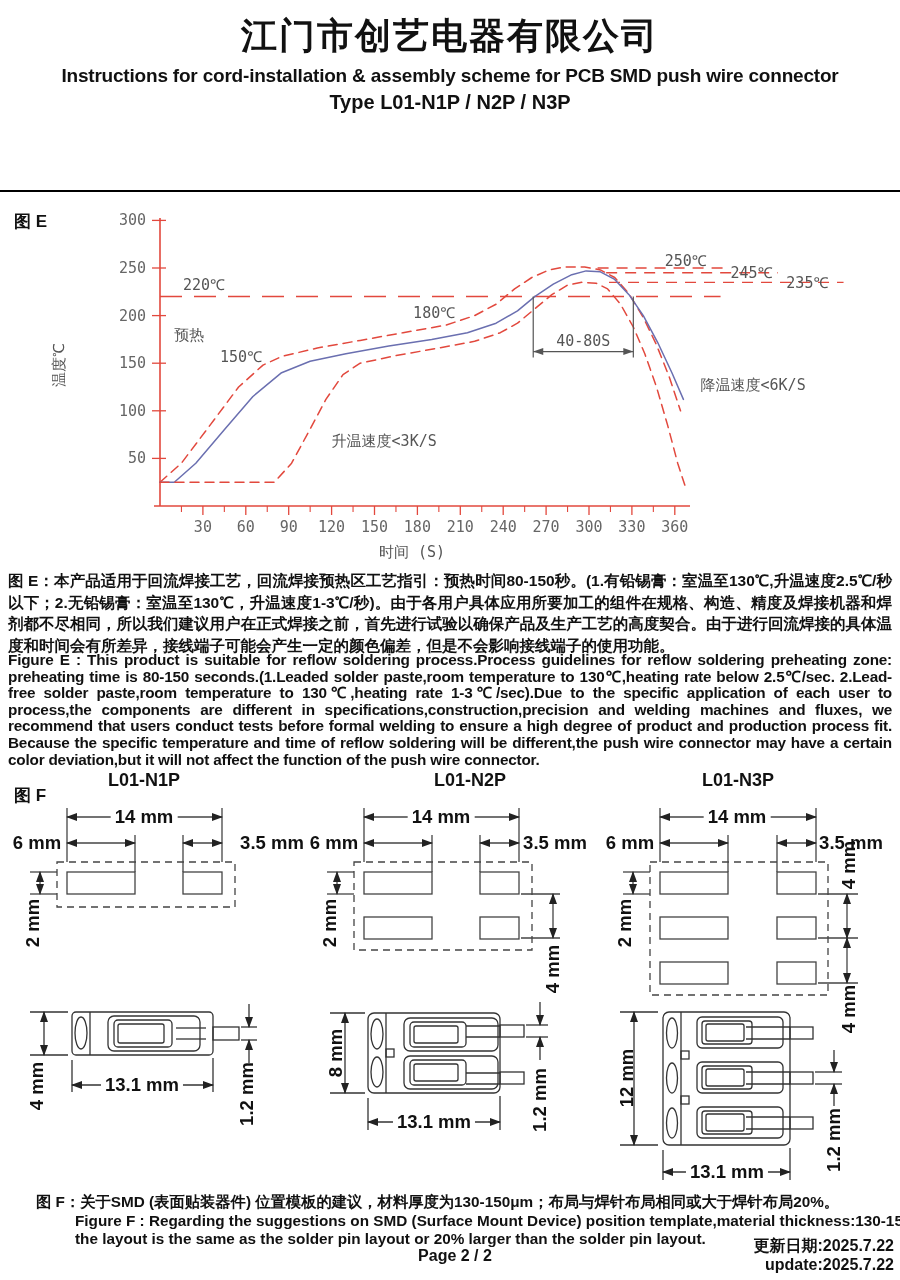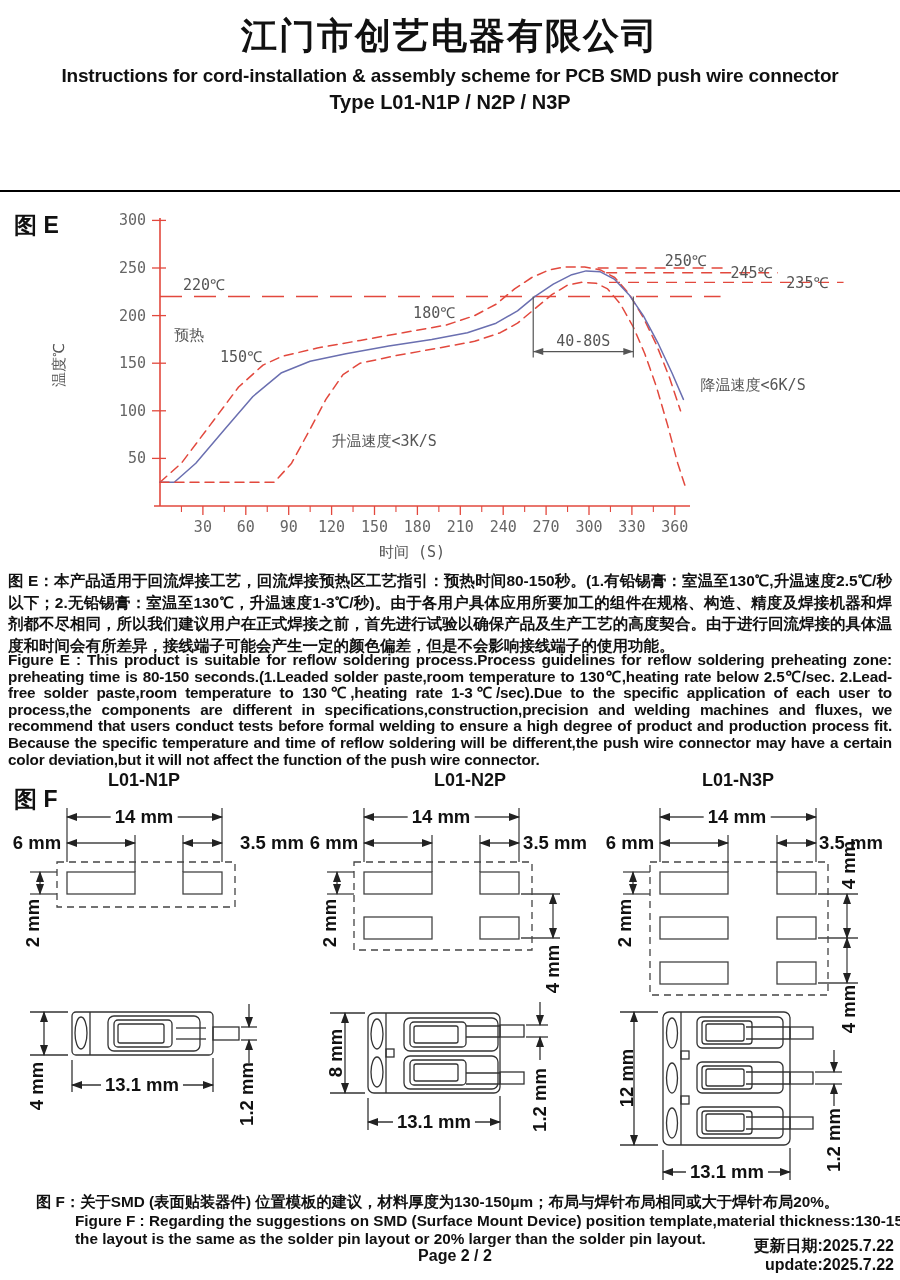"图 E" .fig-label { font-size: 23px -> 17px }
